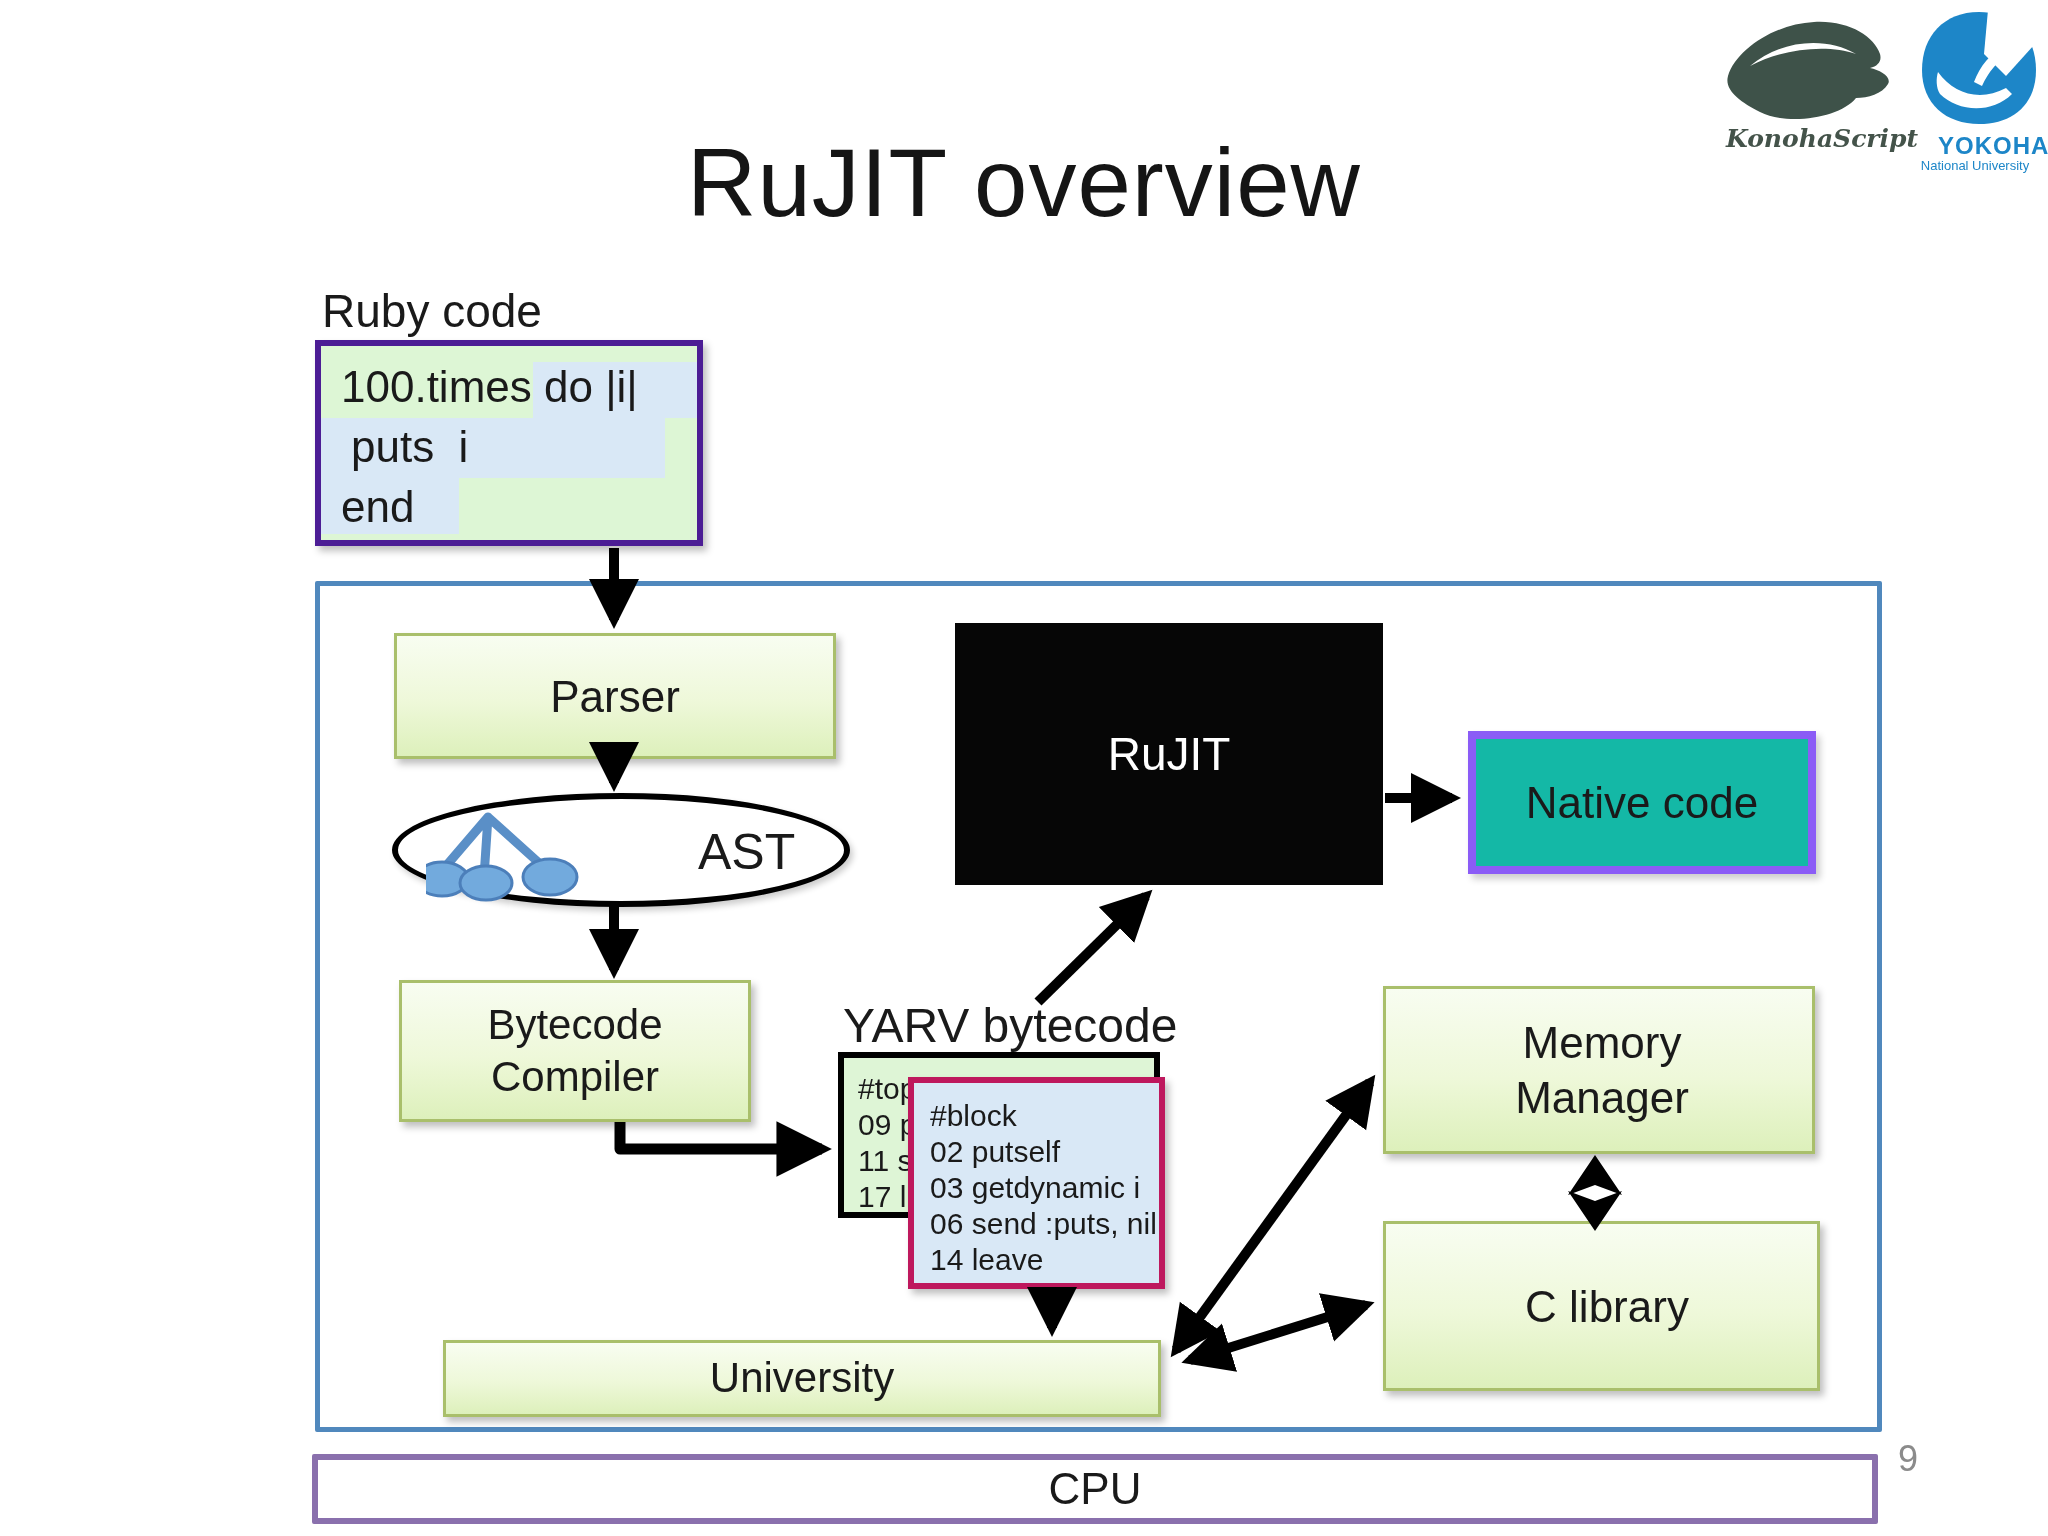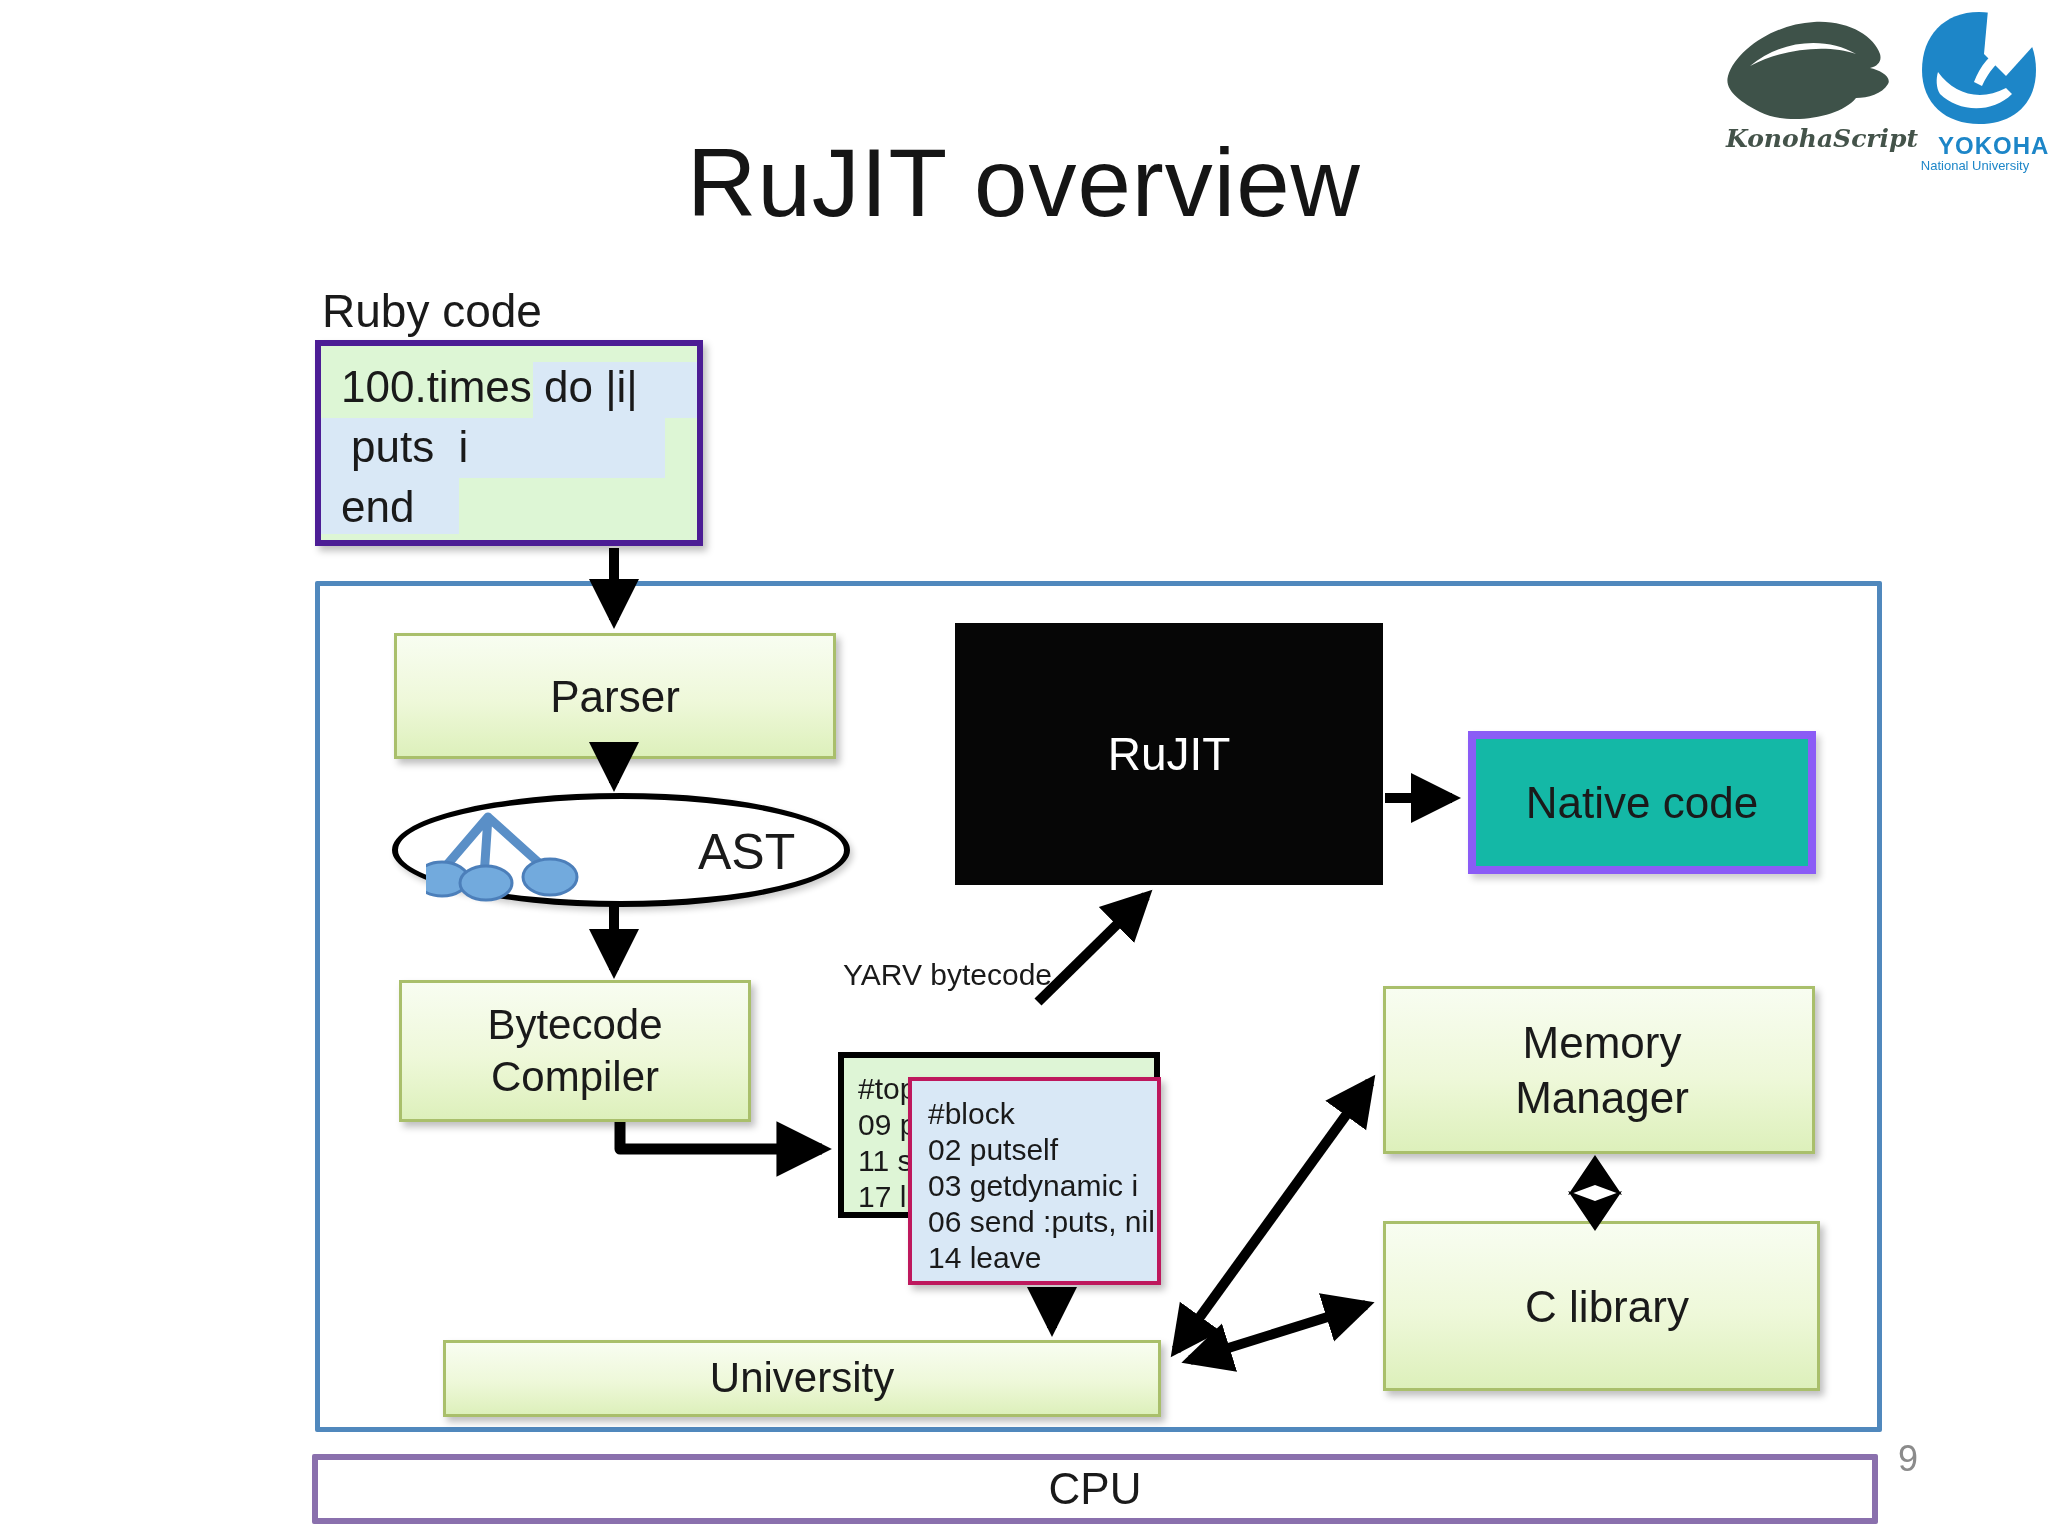"YARV bytecode" .yarv-label { font-size: 30px -> 48px; top: 958px -> 998px }
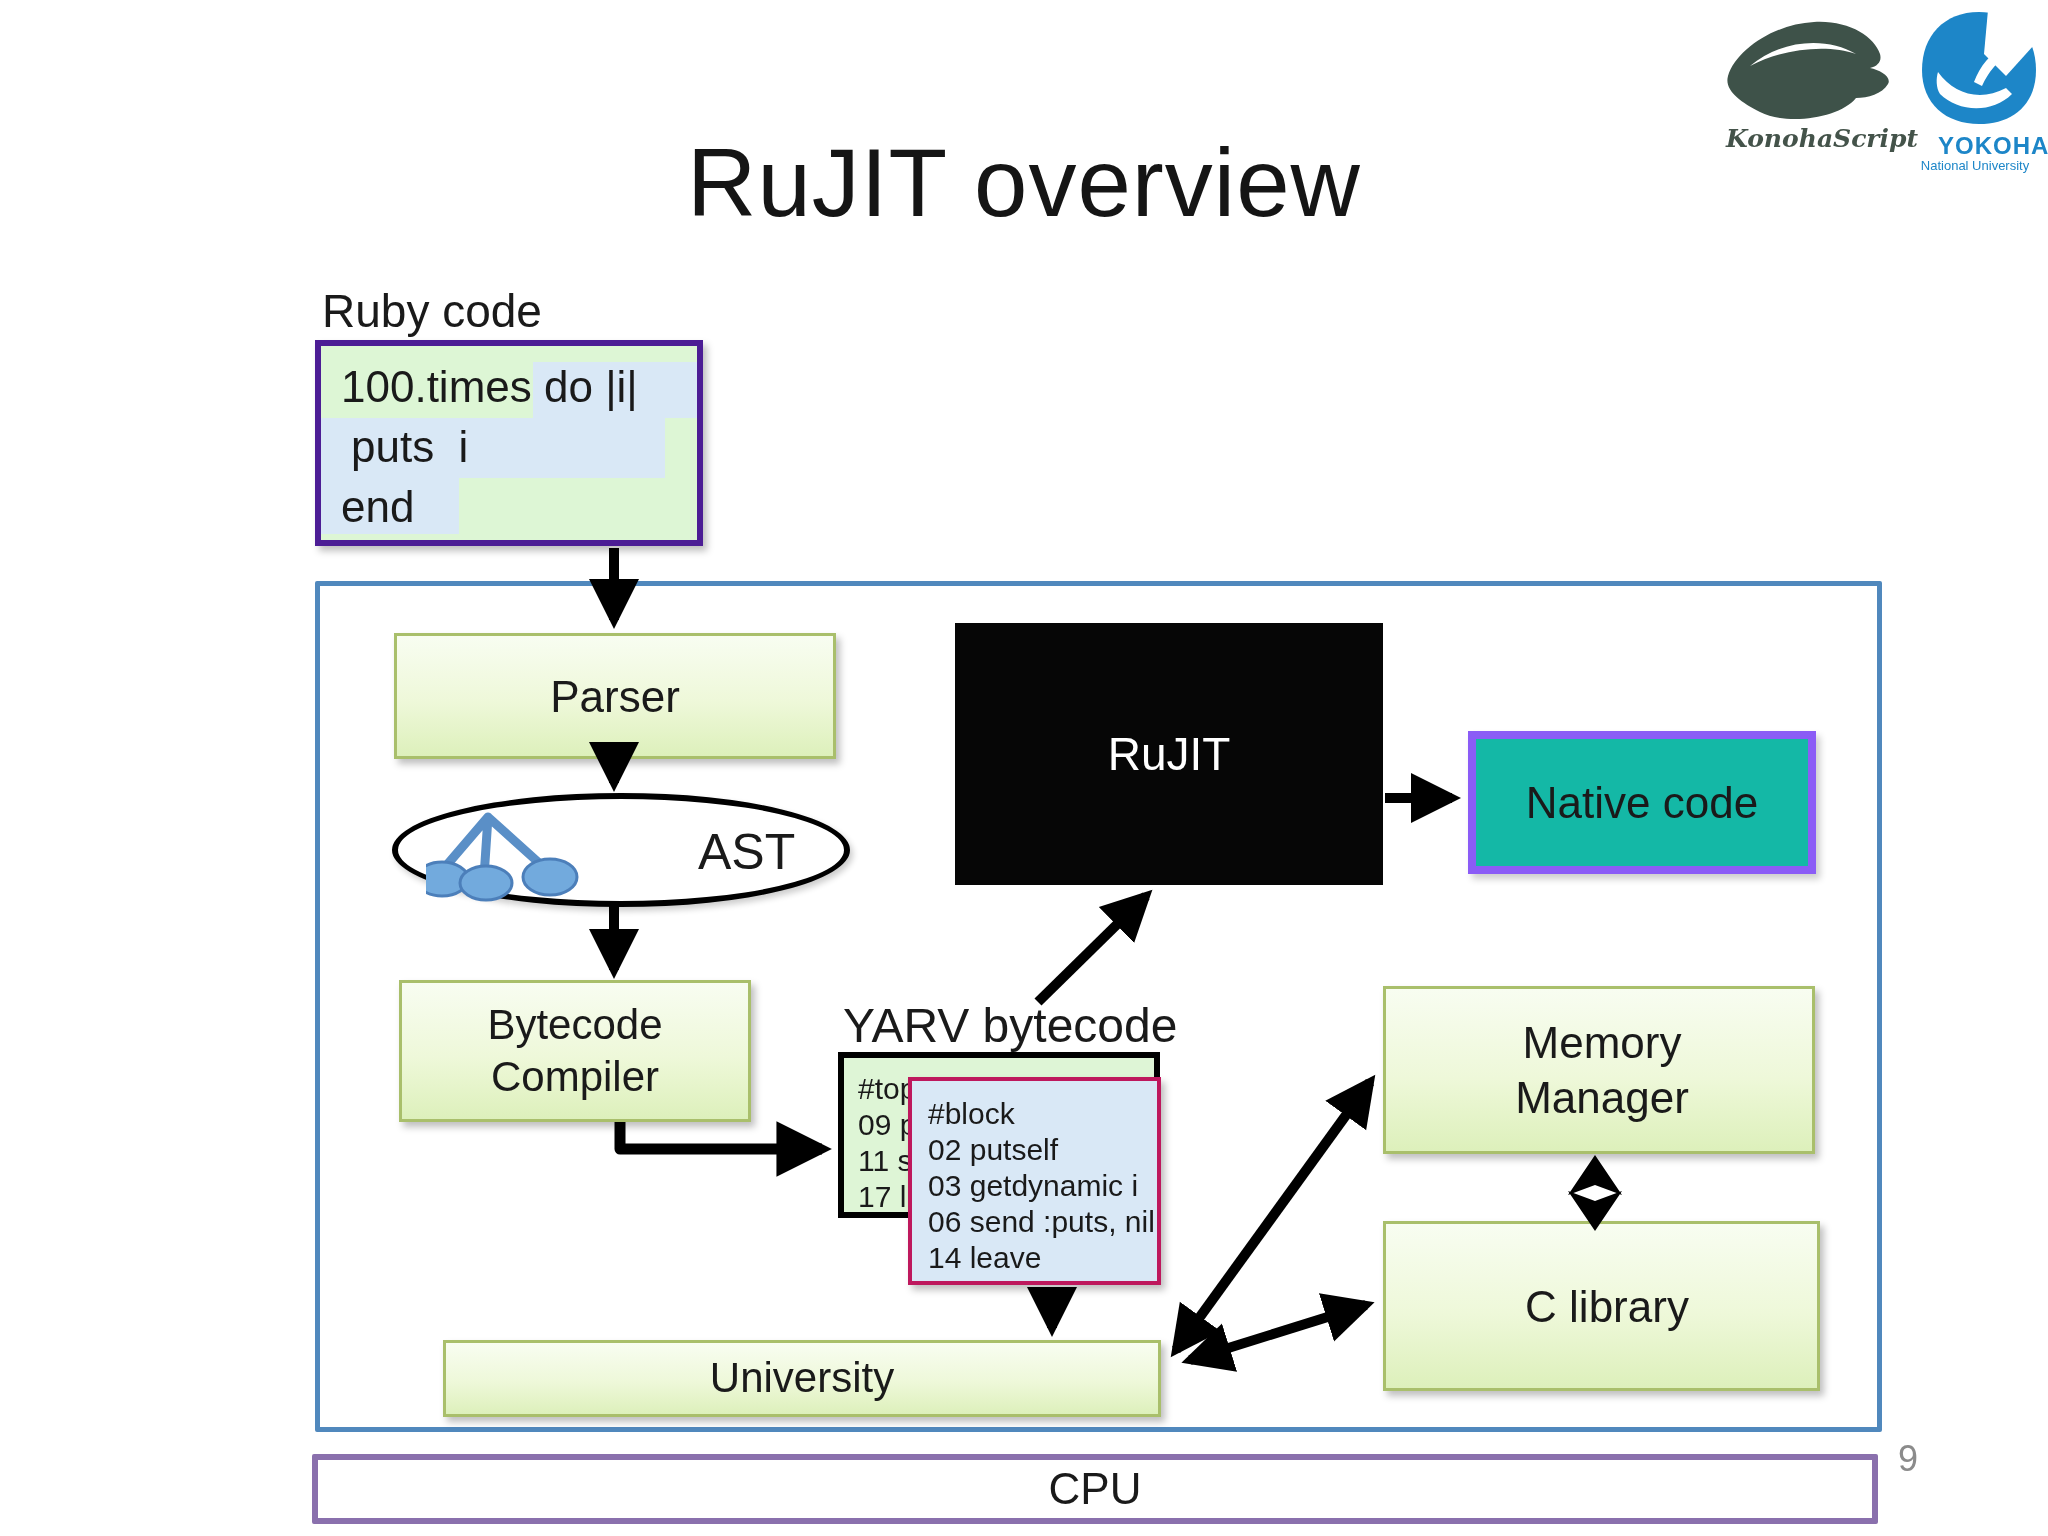"#block" .yarv-blue { border: 4px solid #be185d -> 6px solid #be185d }
